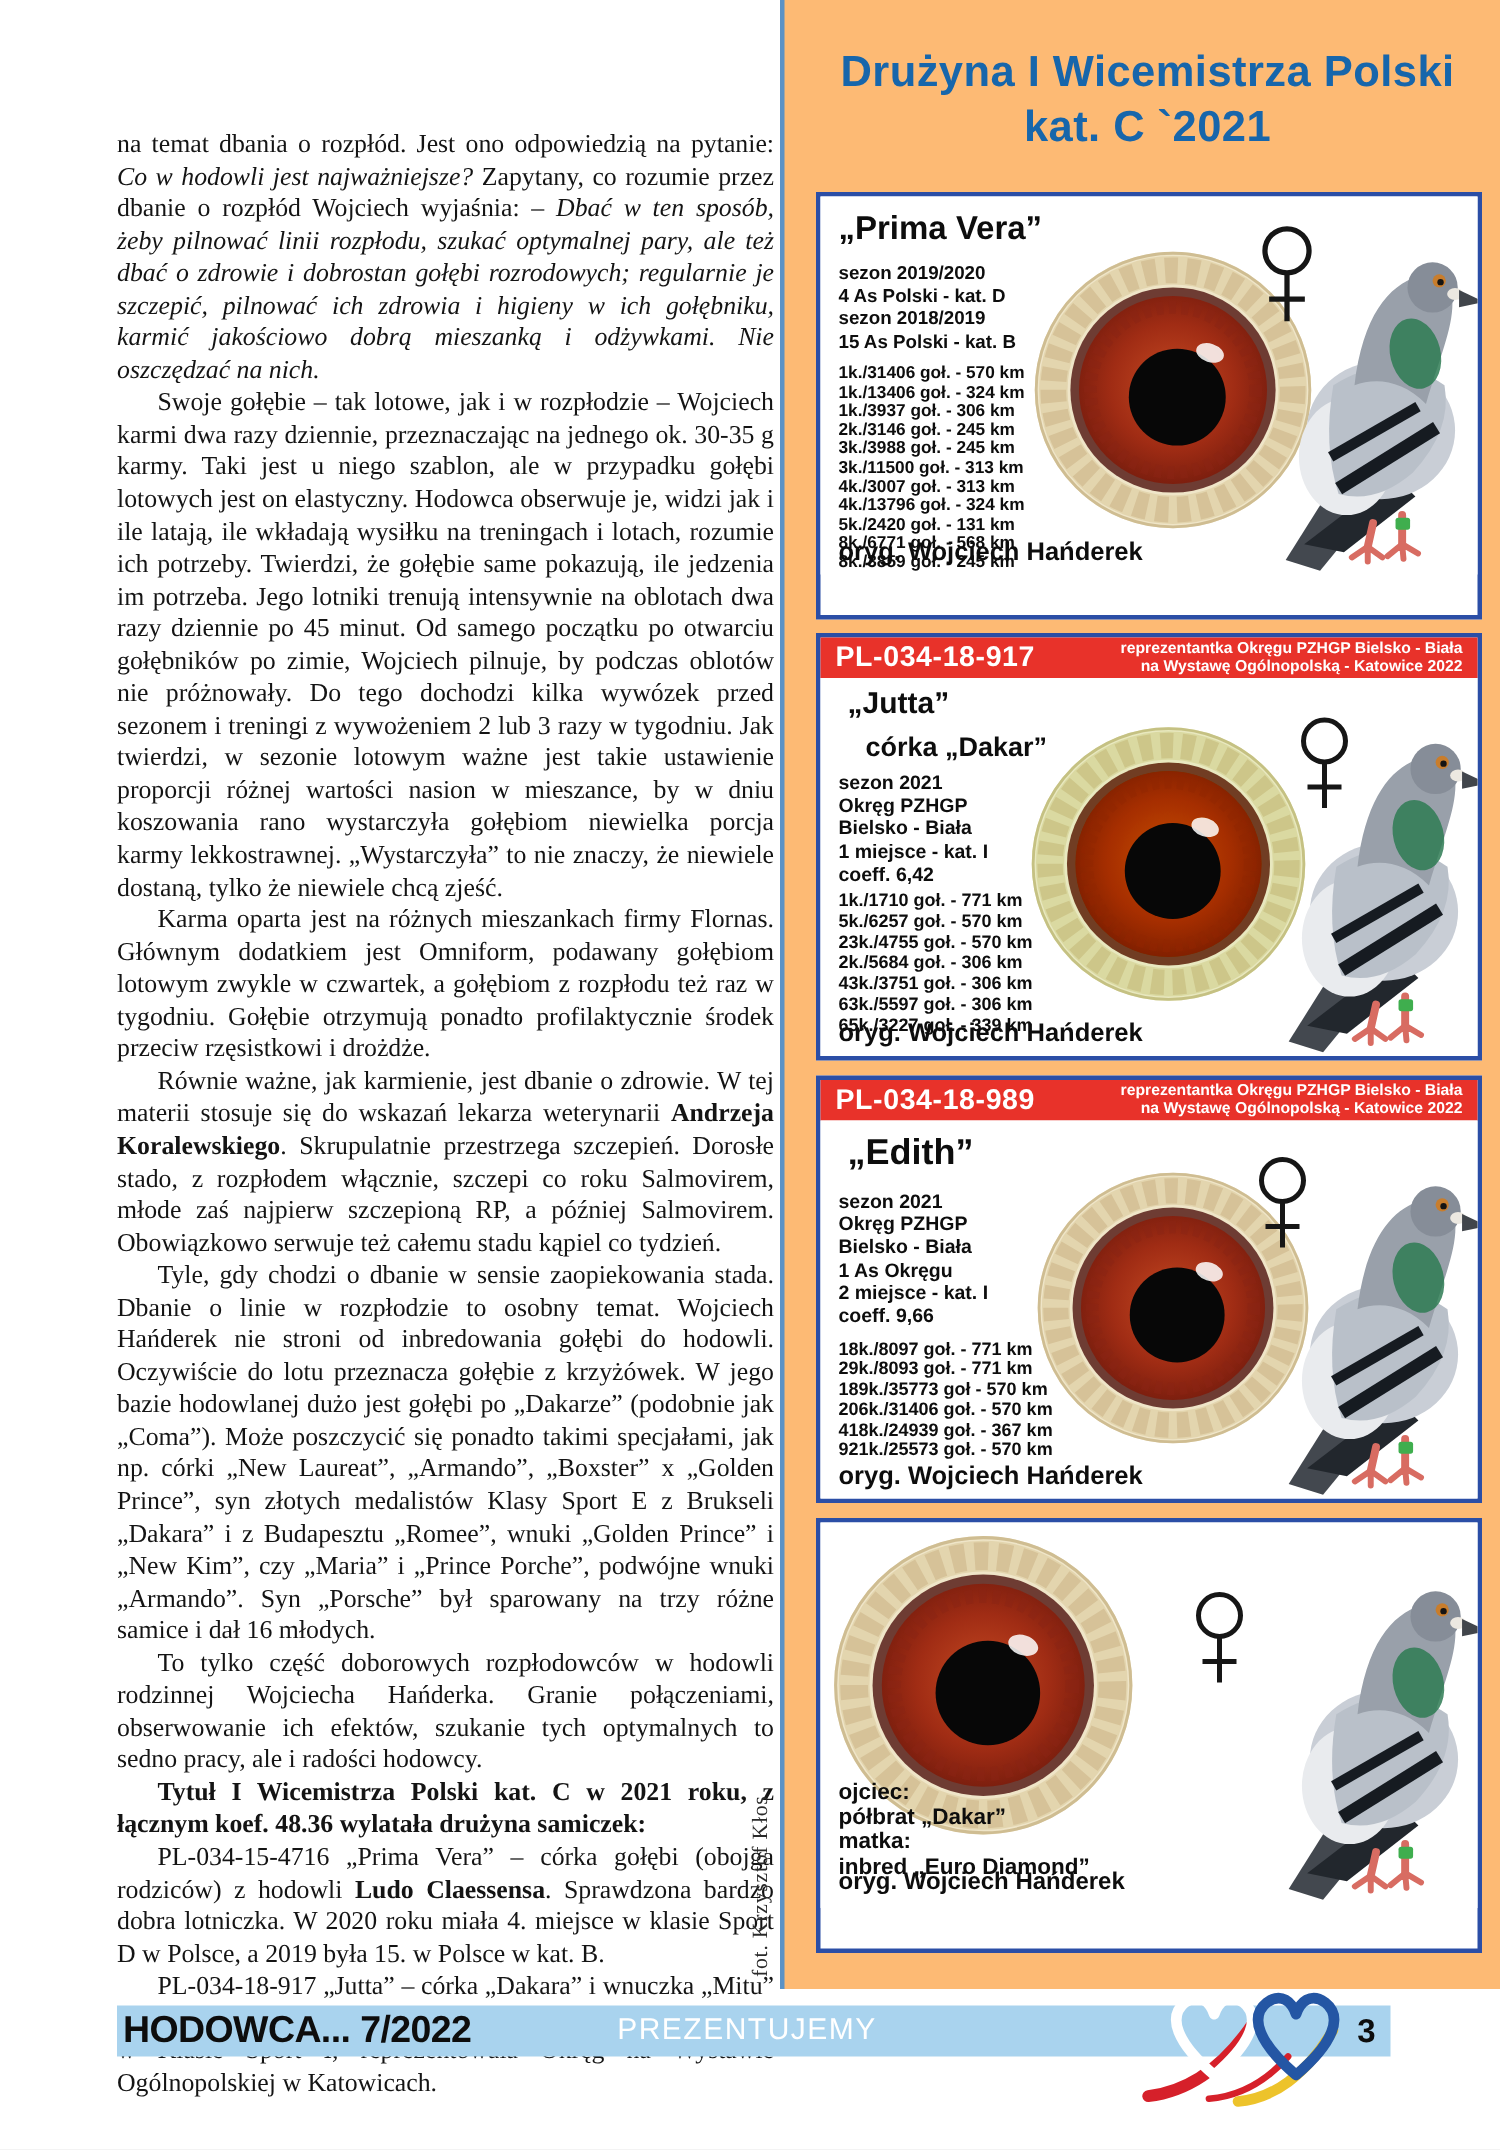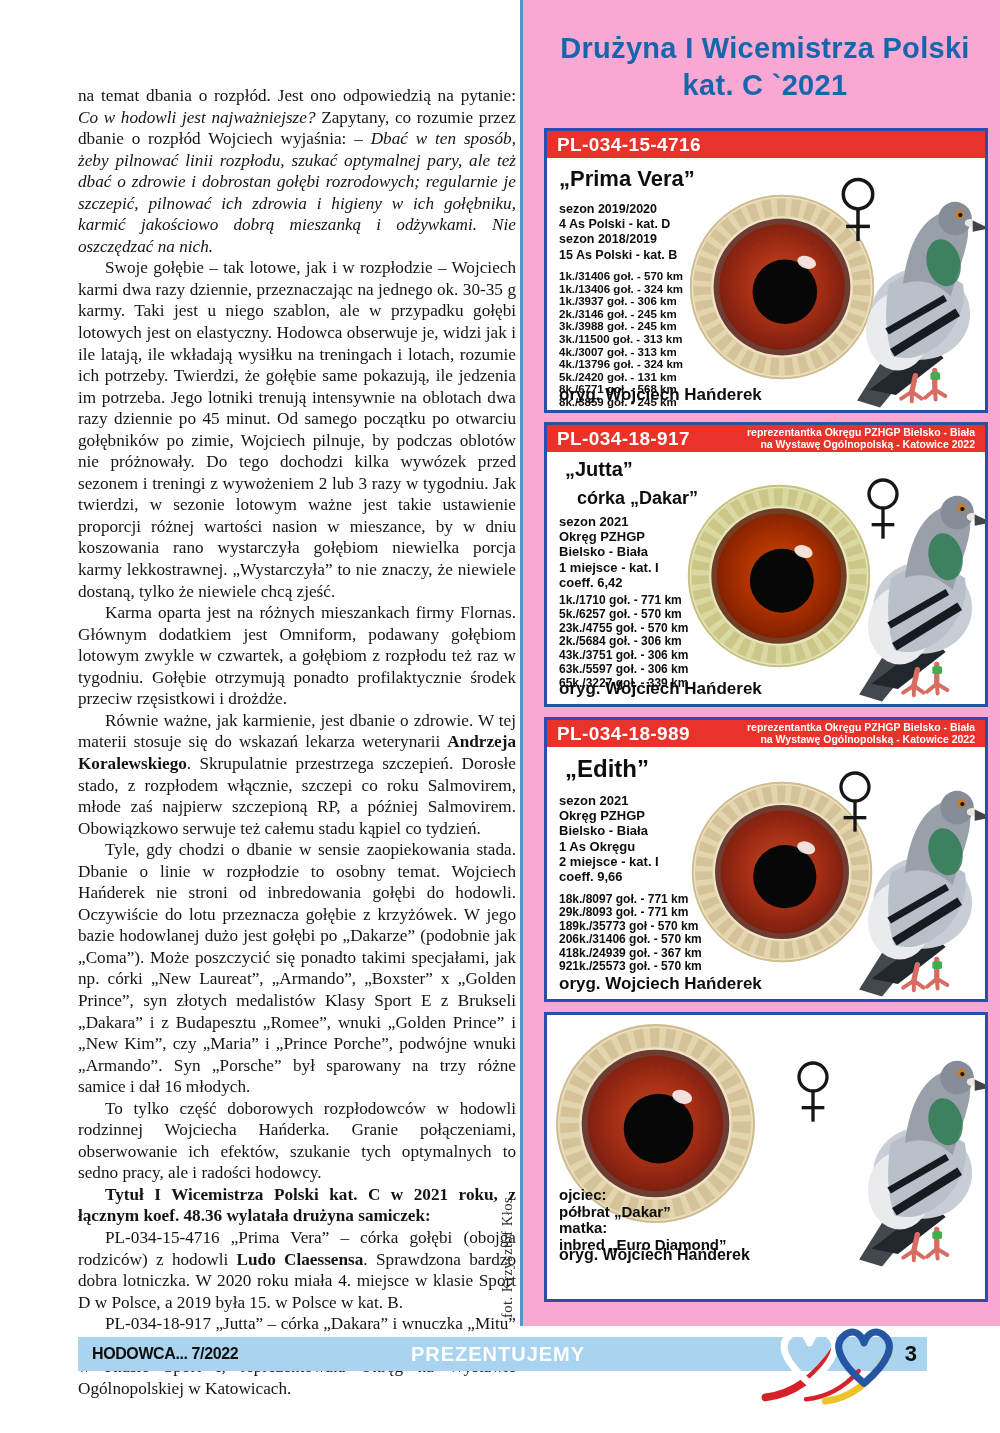"Drużyna I Wicemistrza Polski" .panel { background: #f9a8d4 -> #fdba74 }
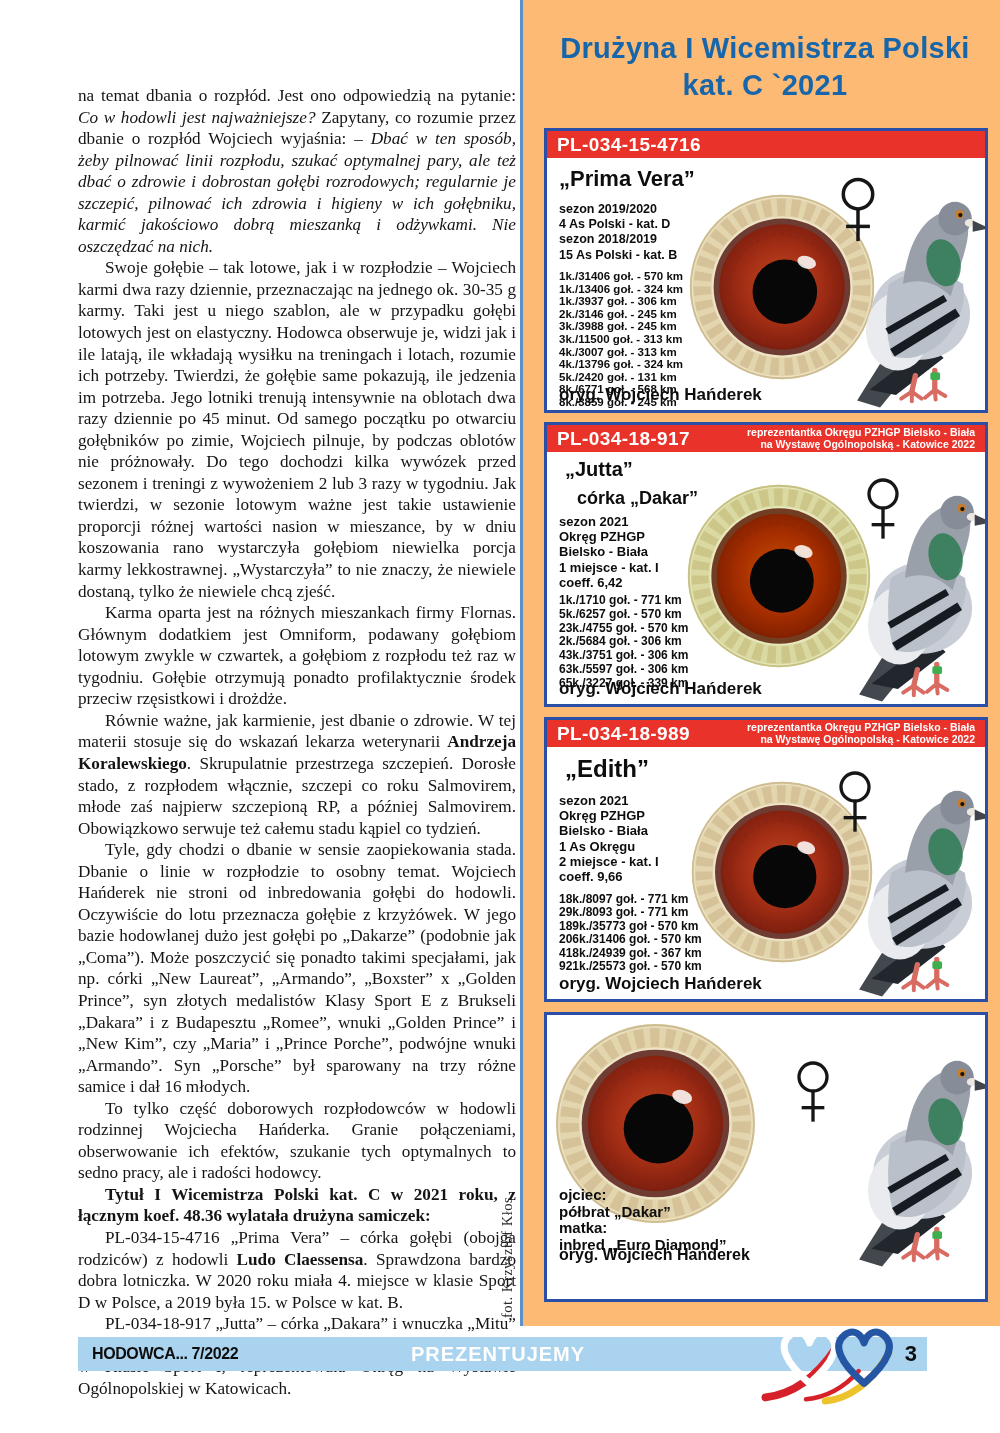"PL-034-15-4716" div.band { html: <div> <span>PL-034-15-4716</span> </div> -> none }
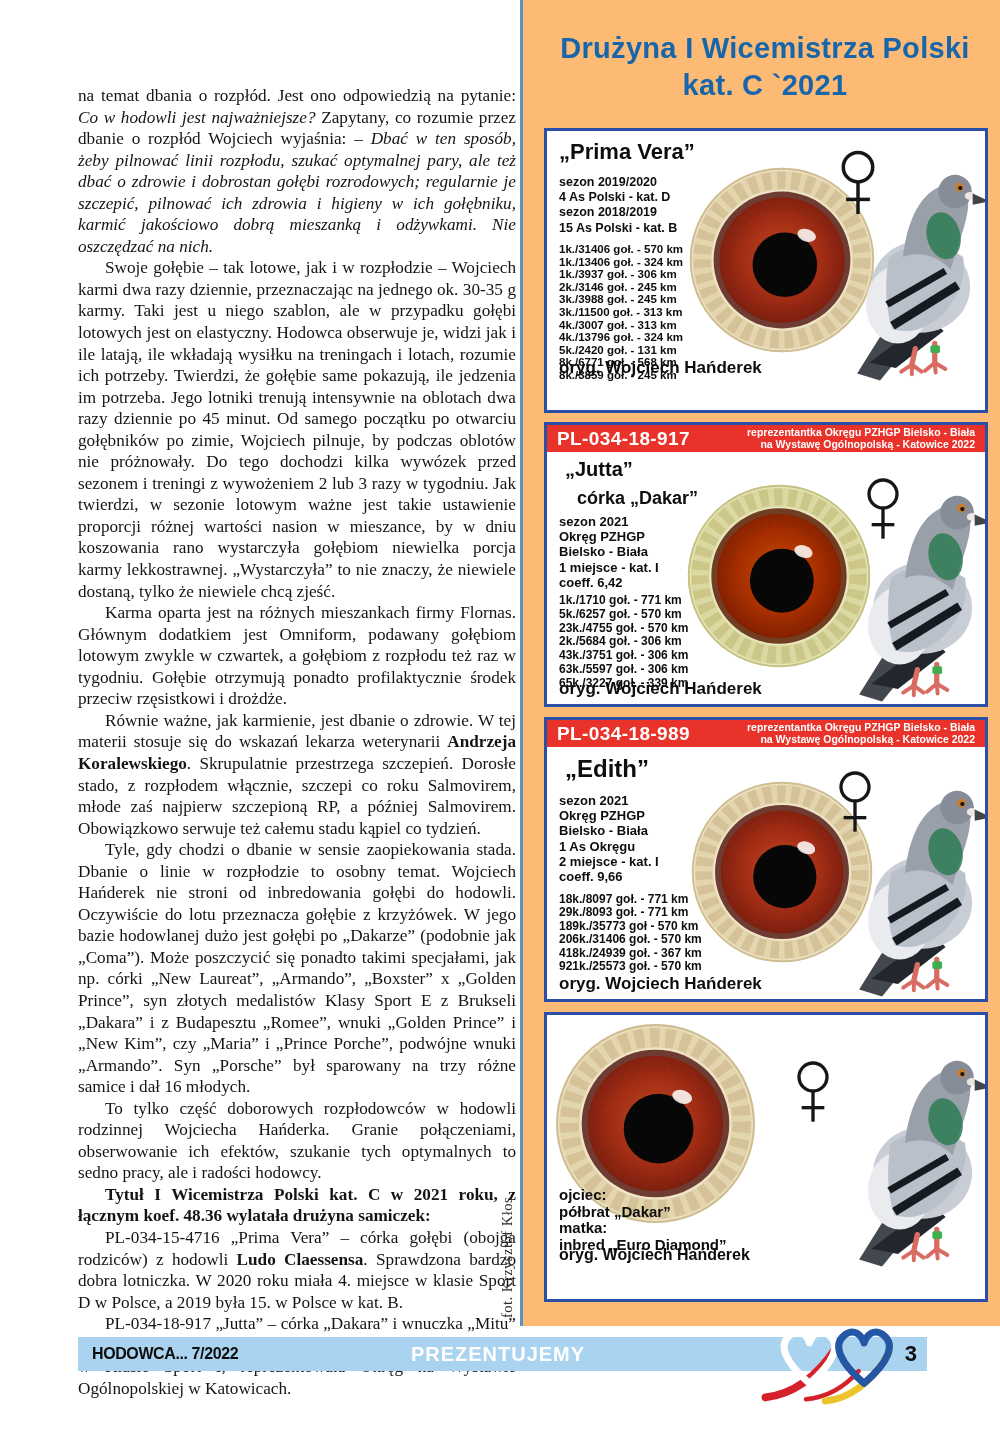"HODOWCA... 7/2022" .footer-mag { font-size: 16px -> 25px; left: 14px -> 4px }
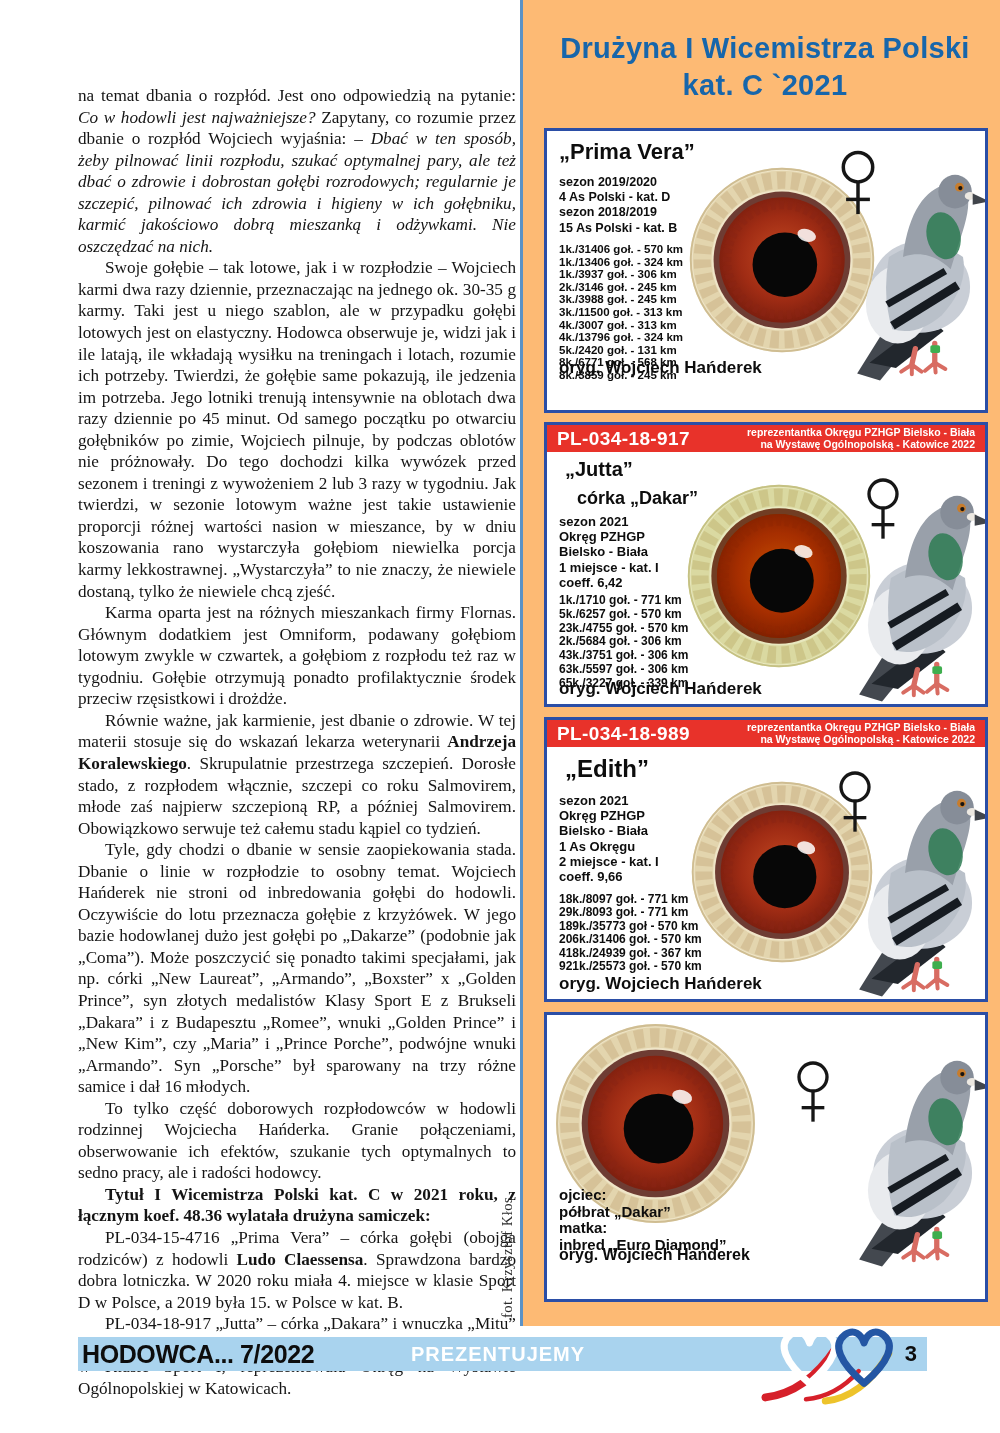"PREZENTUJEMY" .footer-section { font-weight: bold -> normal }
